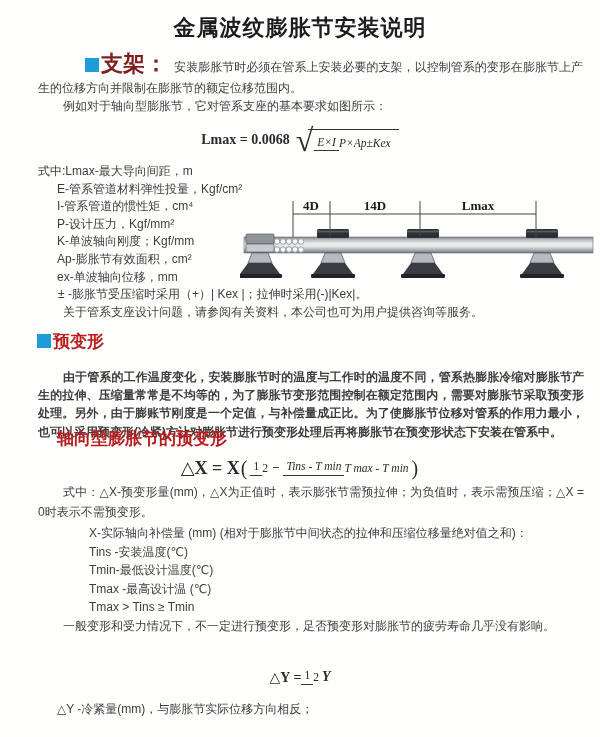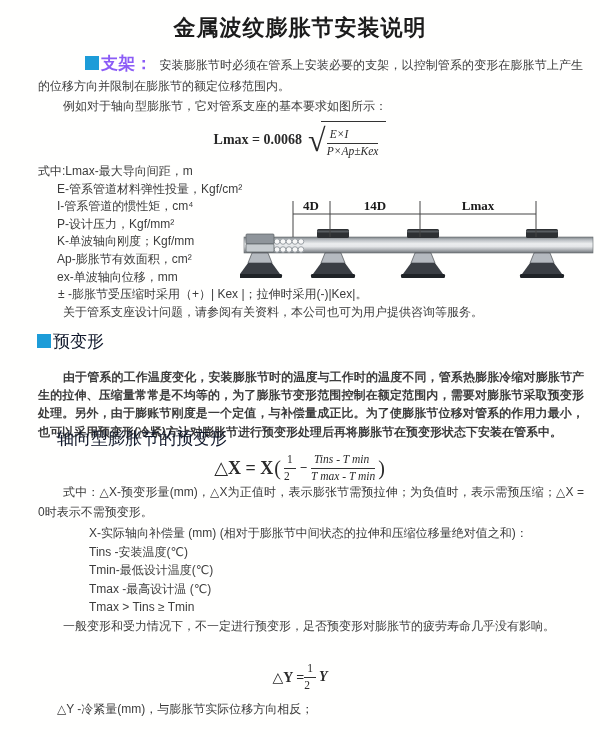"支架：" .sec-label { color: #8b5cf6 -> #7f1d1d; font-size: 17px -> 22px }
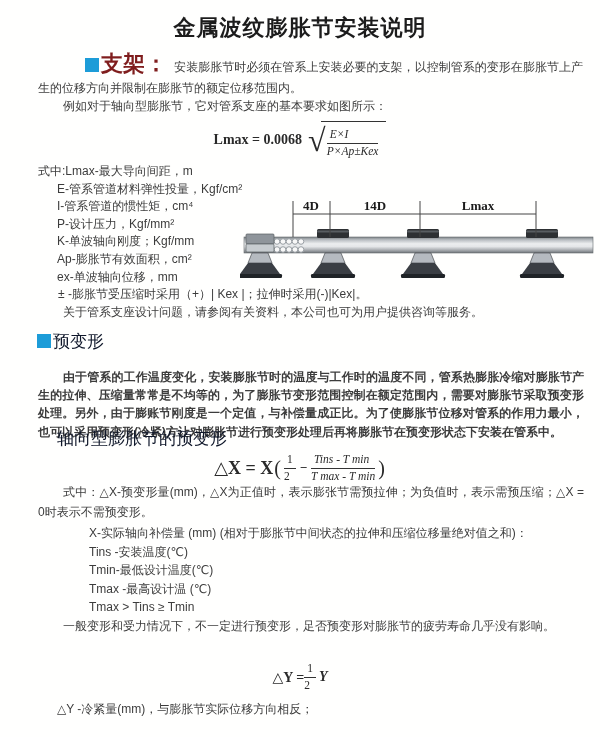"E×I" .frac { align-items: none -> center; flex-direction: column -> none }
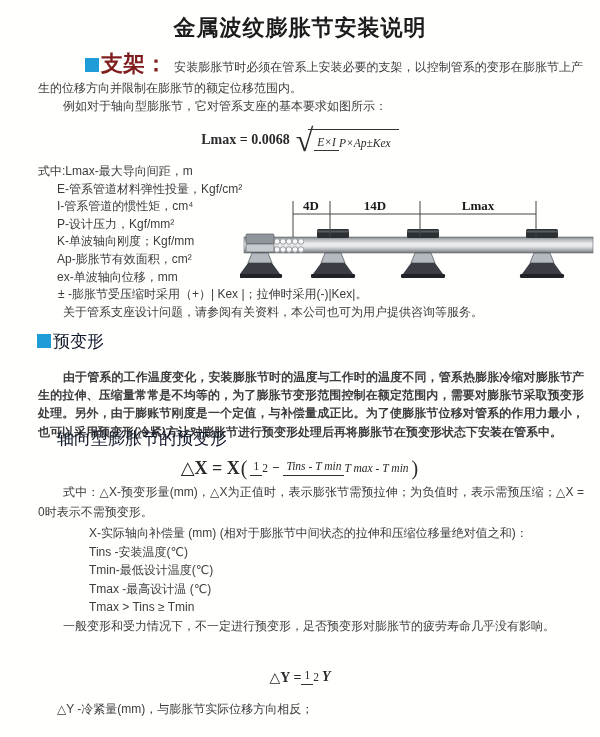"预变形" .sec-head { color: #0f172a -> #b91c1c; font-weight: normal -> bold }
